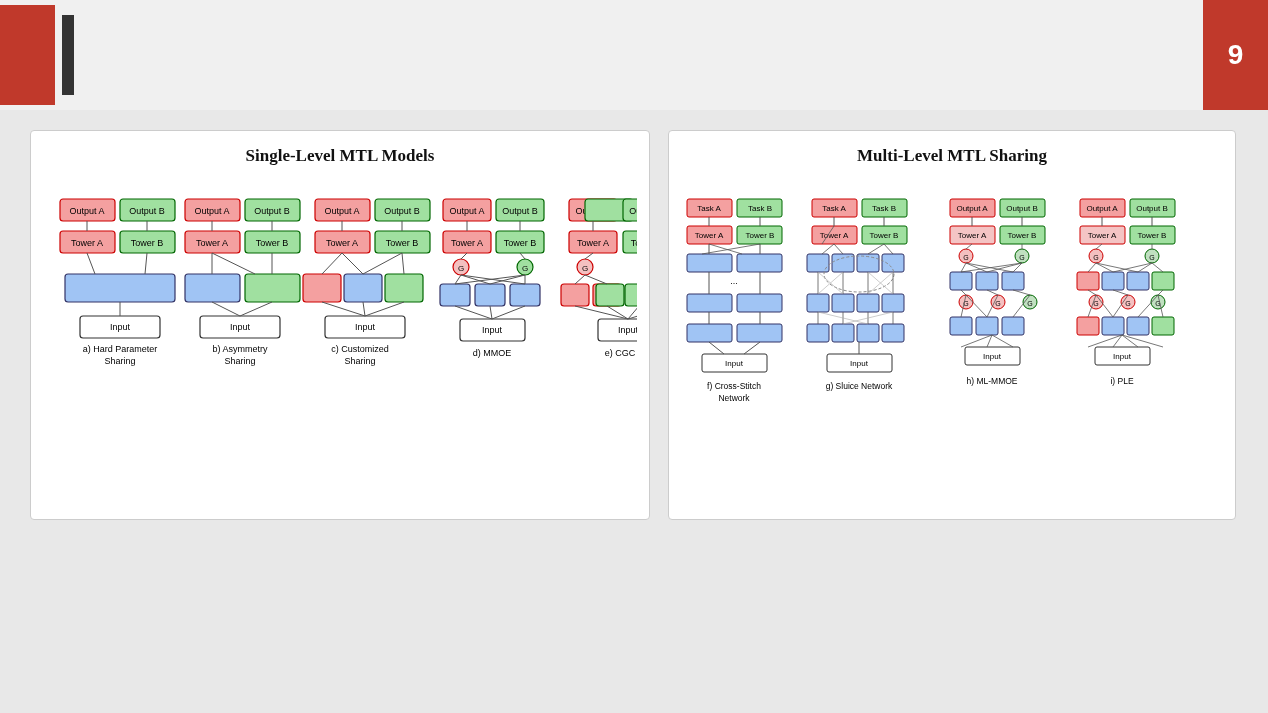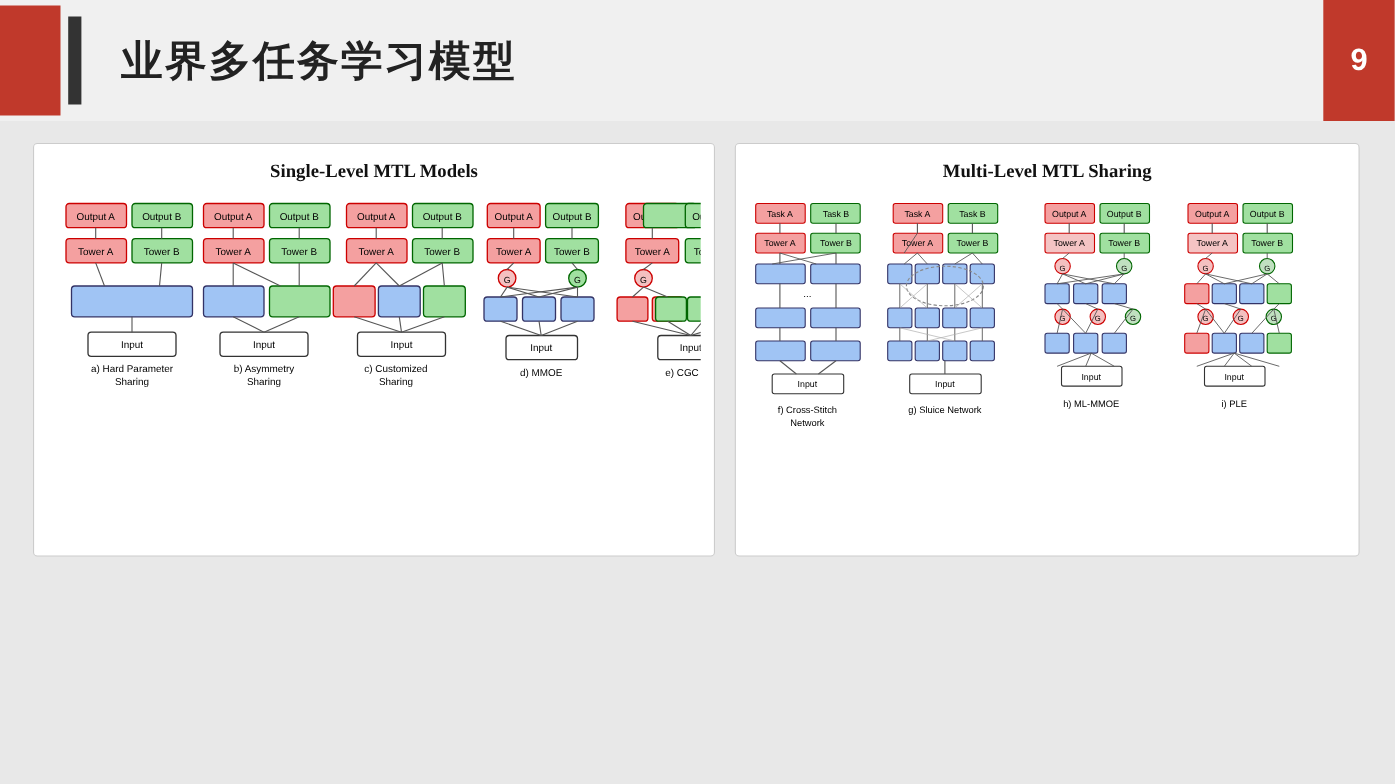"业界多任务学习模型" div.header-title { html: <div>业界多任务学习模型</div> -> none }
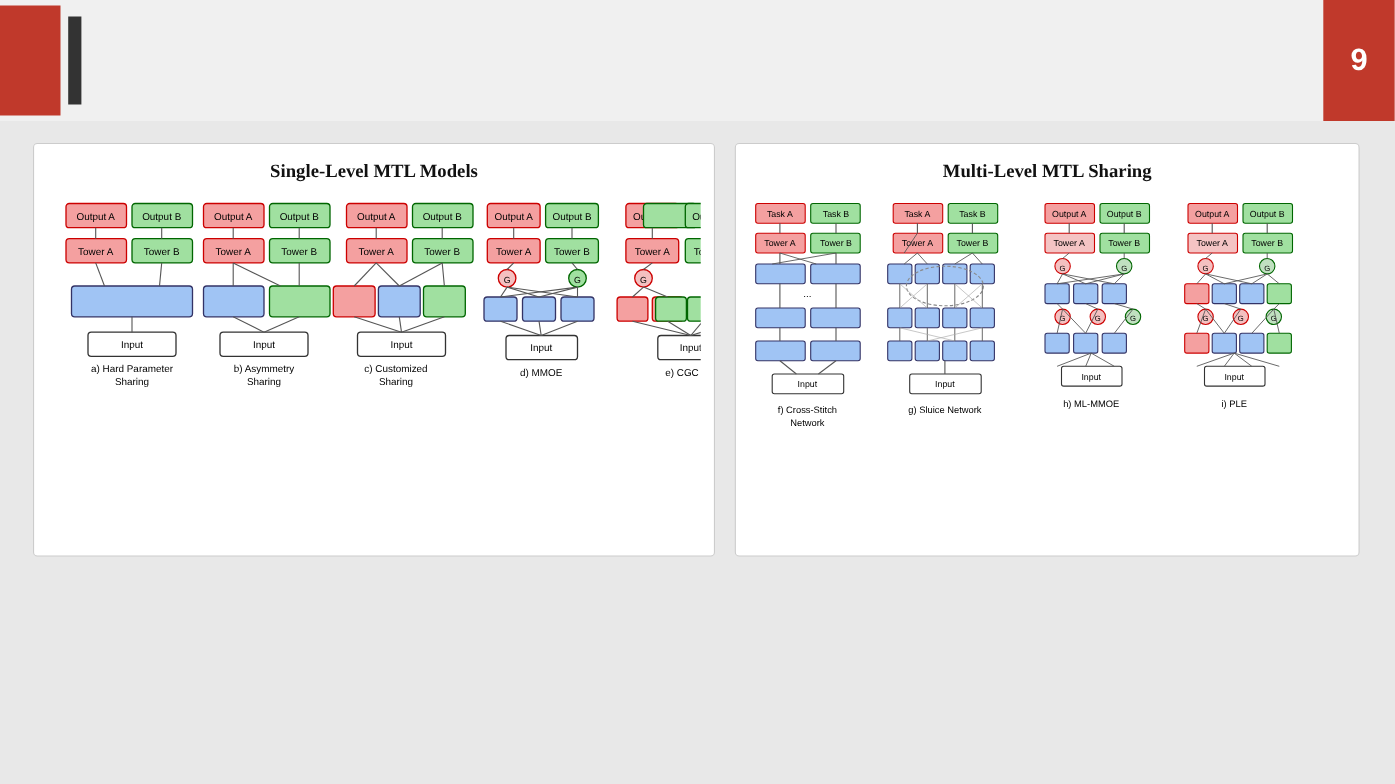"Single-Level MTL Models" .panel-title { margin-bottom: 14px -> 28px }
